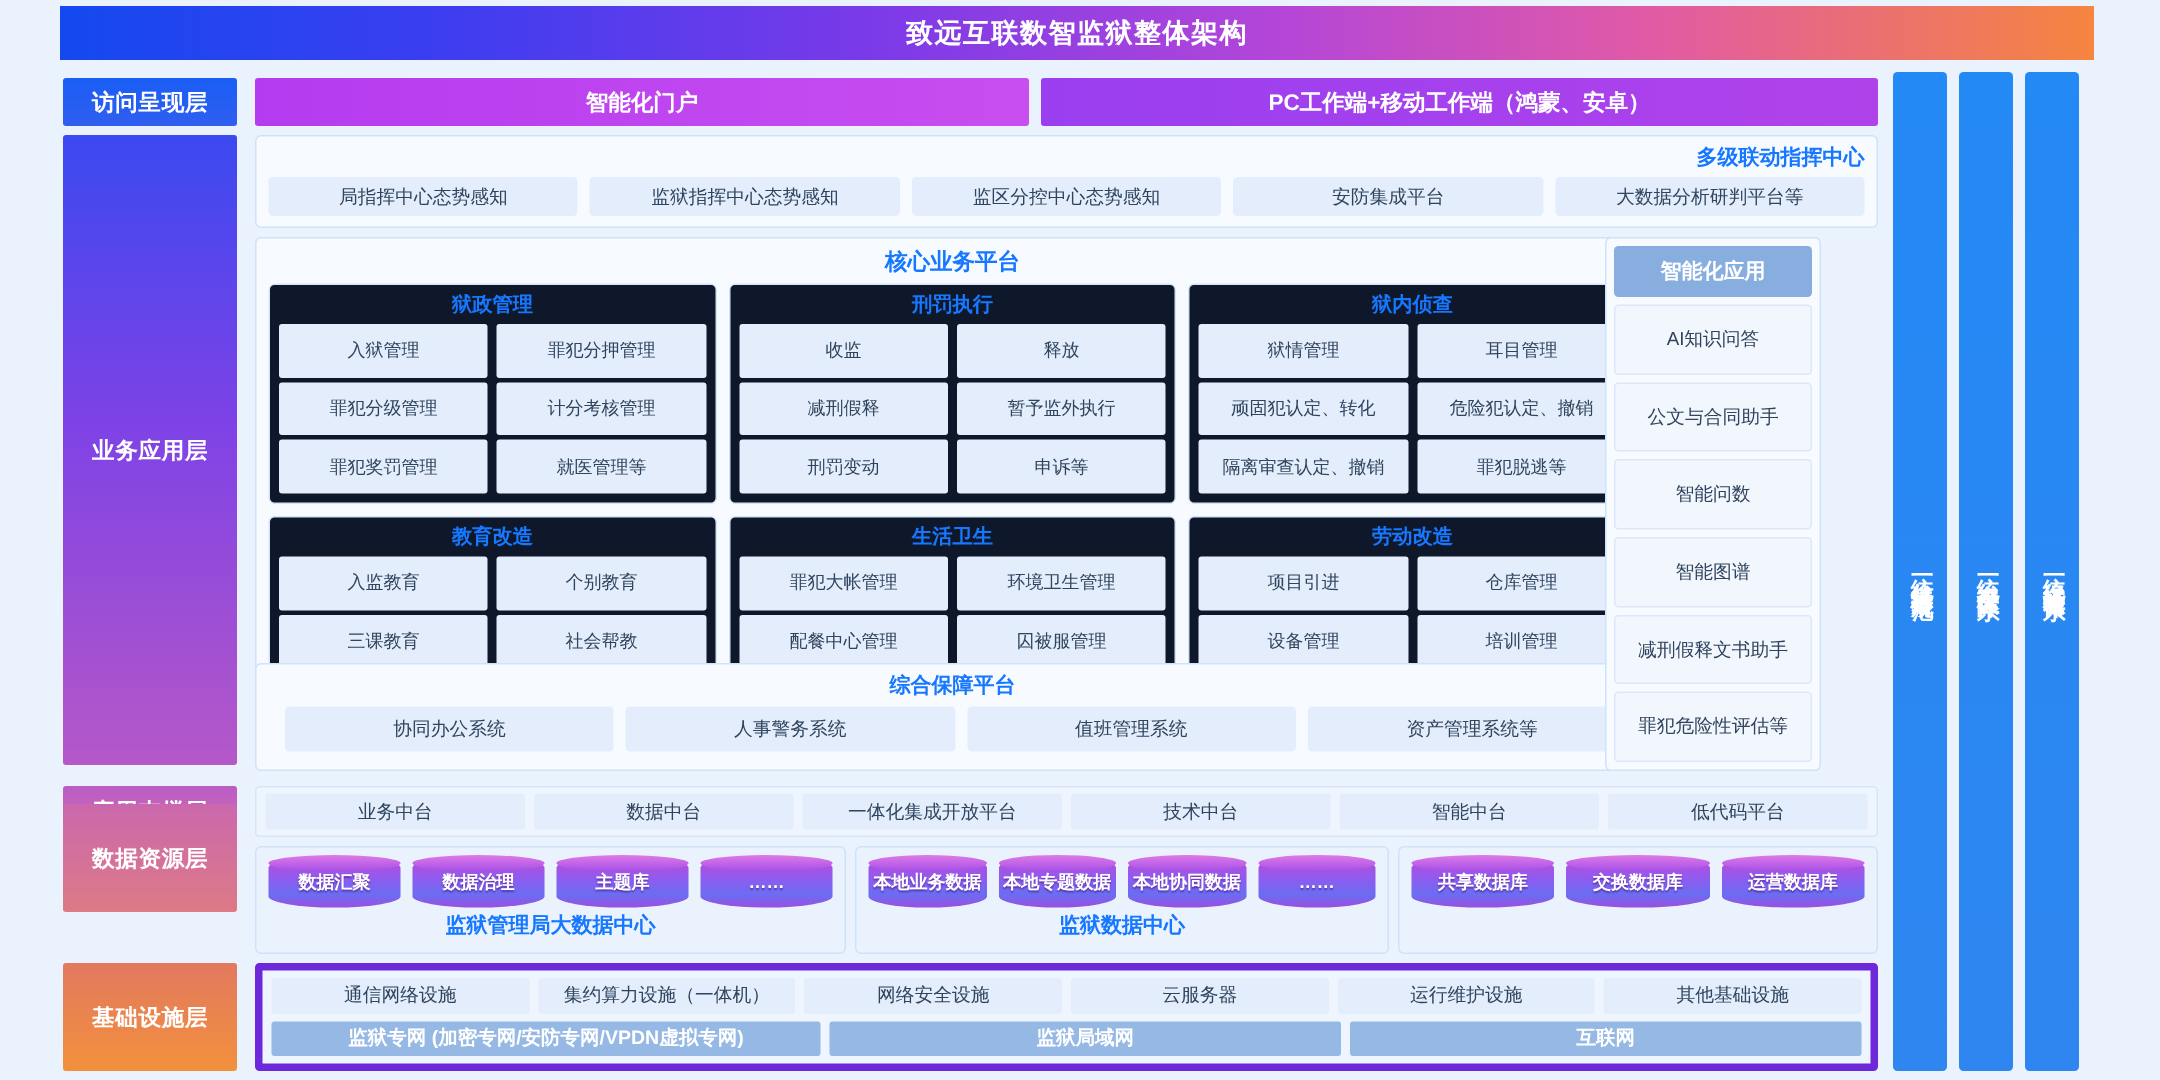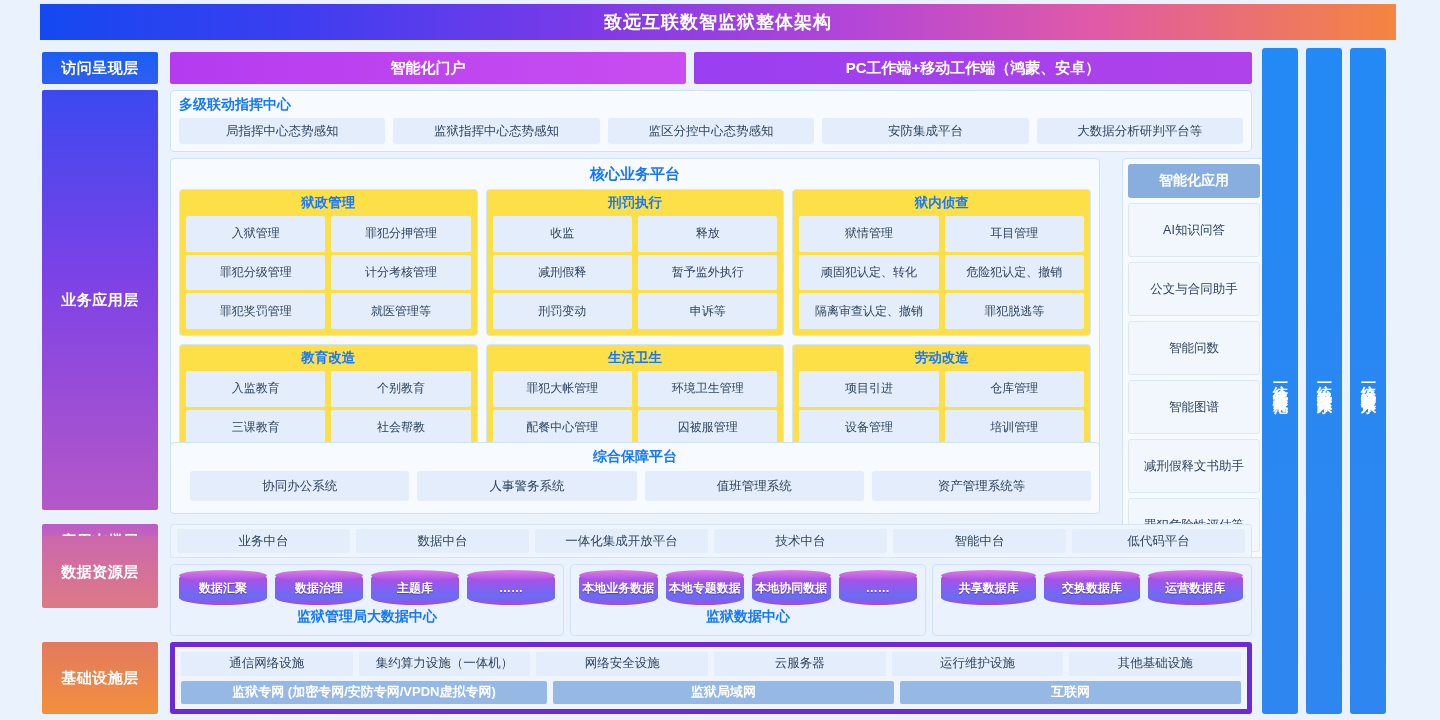"多级联动指挥中心" .cmd-title { text-align: left -> right }
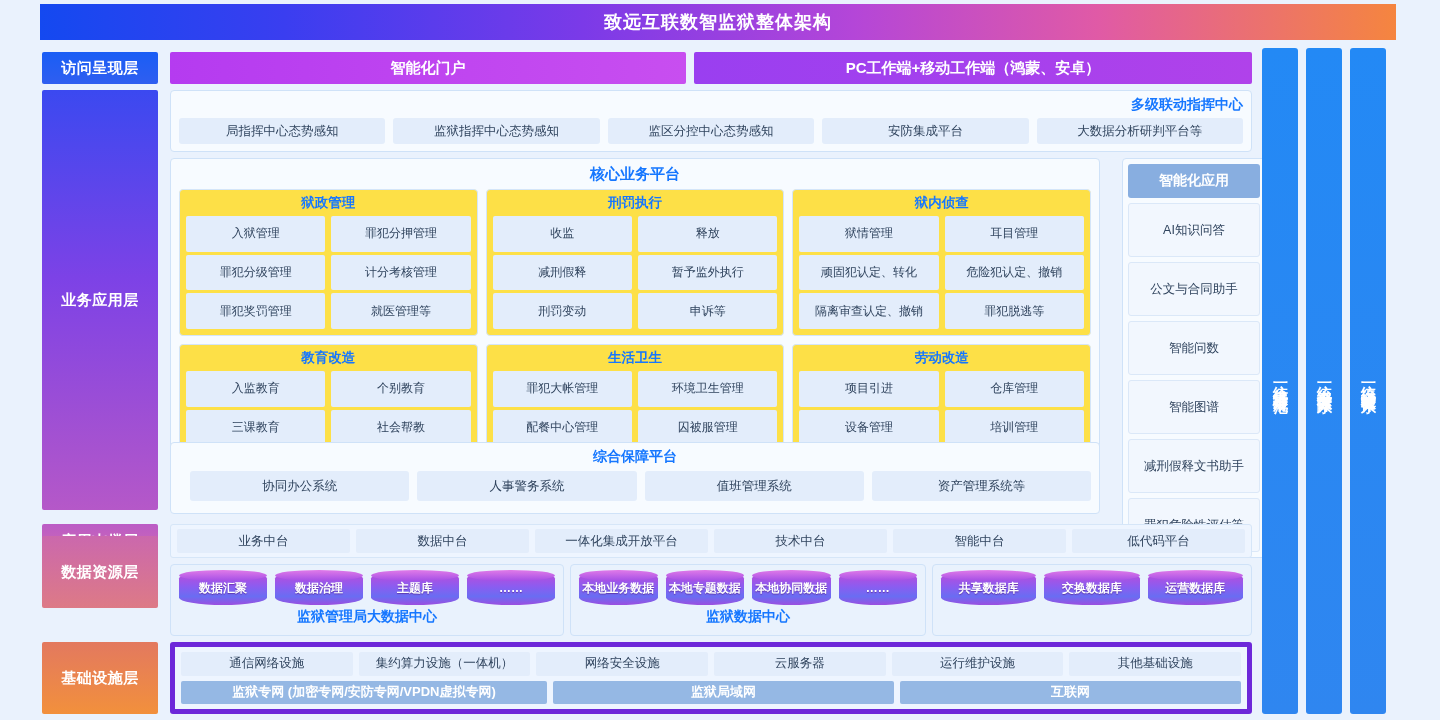"智能化应用" .ai-col { height: 400px -> 356px; left: 952px -> 900px }
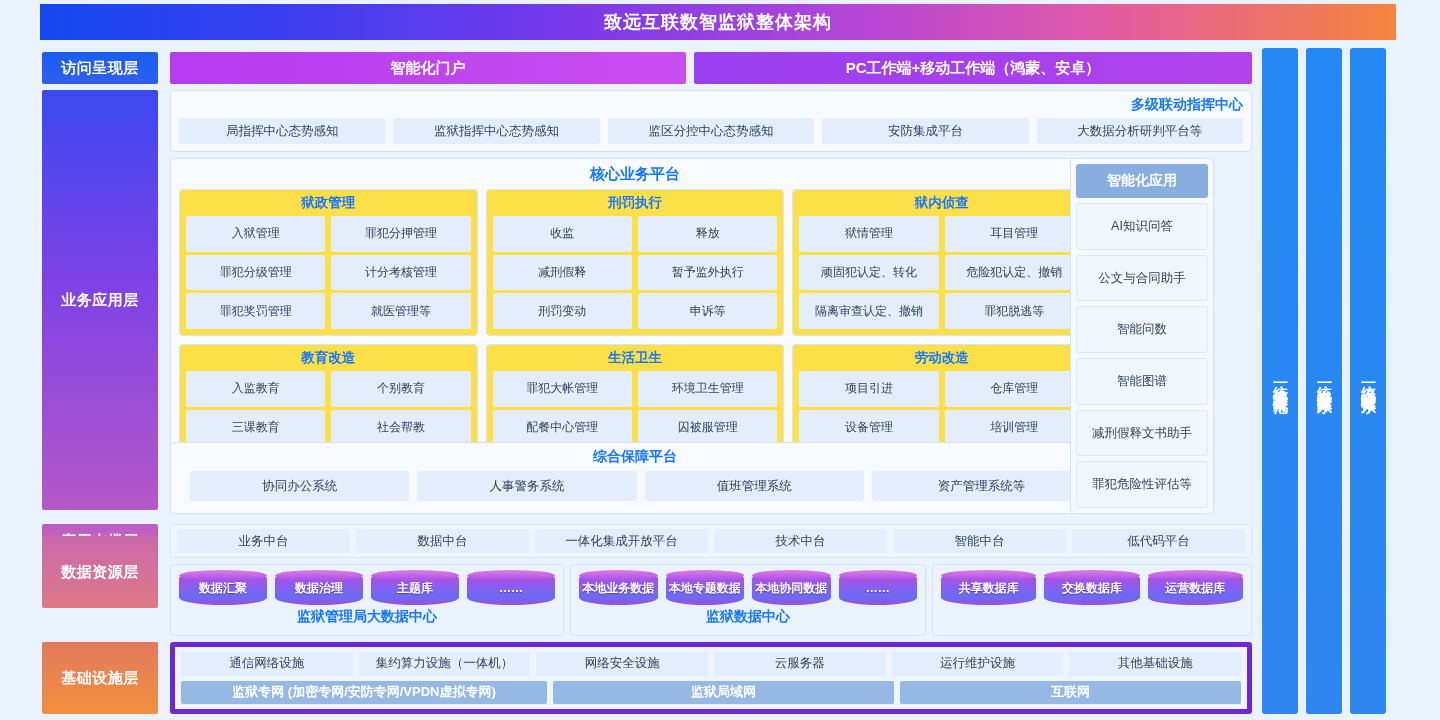"狱政管理" .mod { background: #fde047 -> #0f172a }
